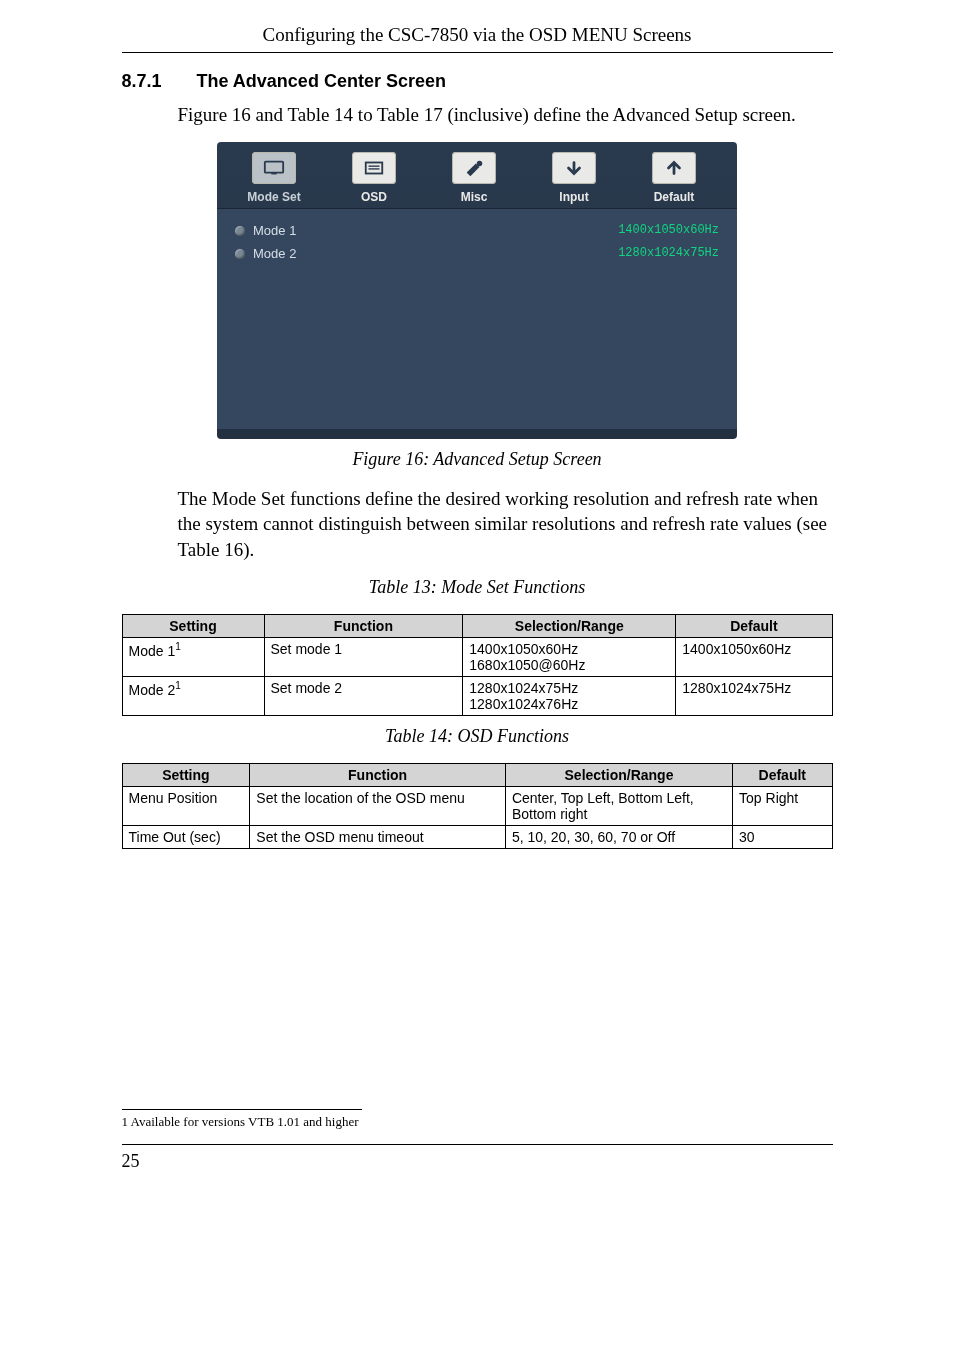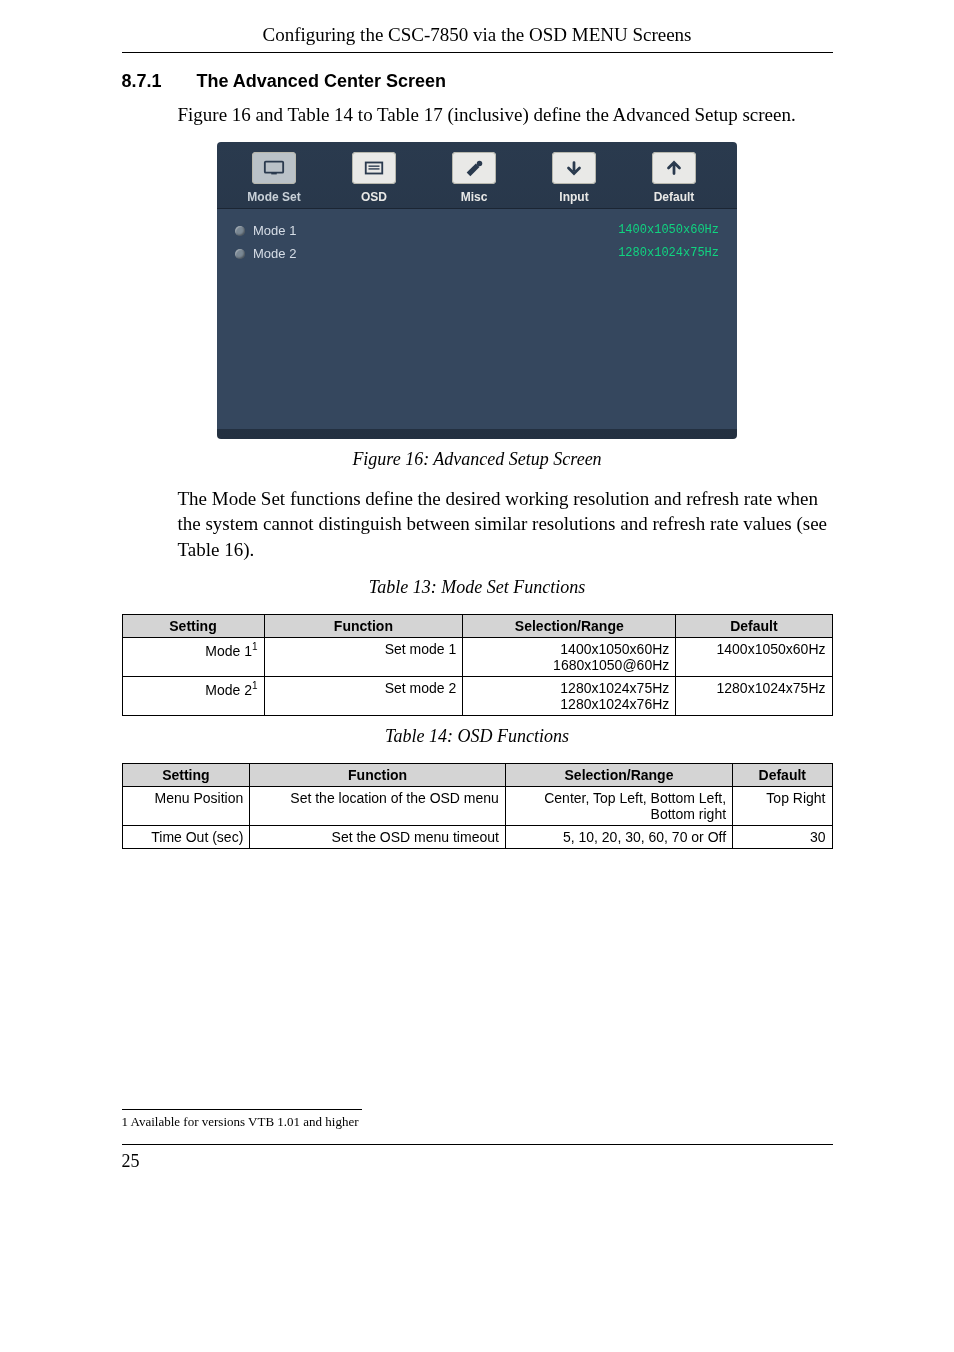"Mode 11" table.data th, table.data td { text-align: right -> left }
